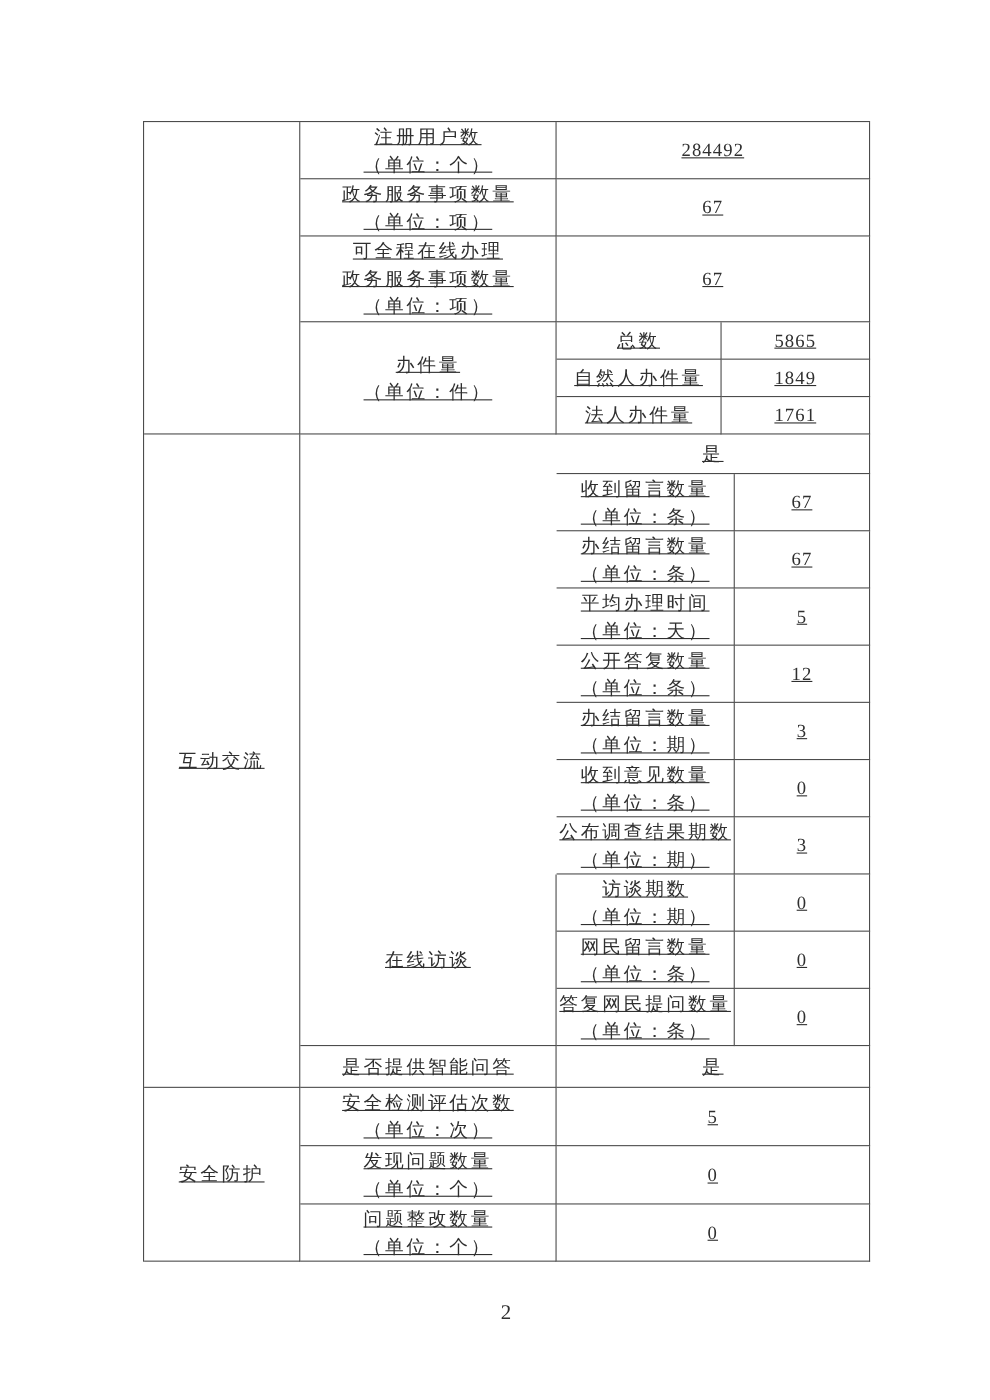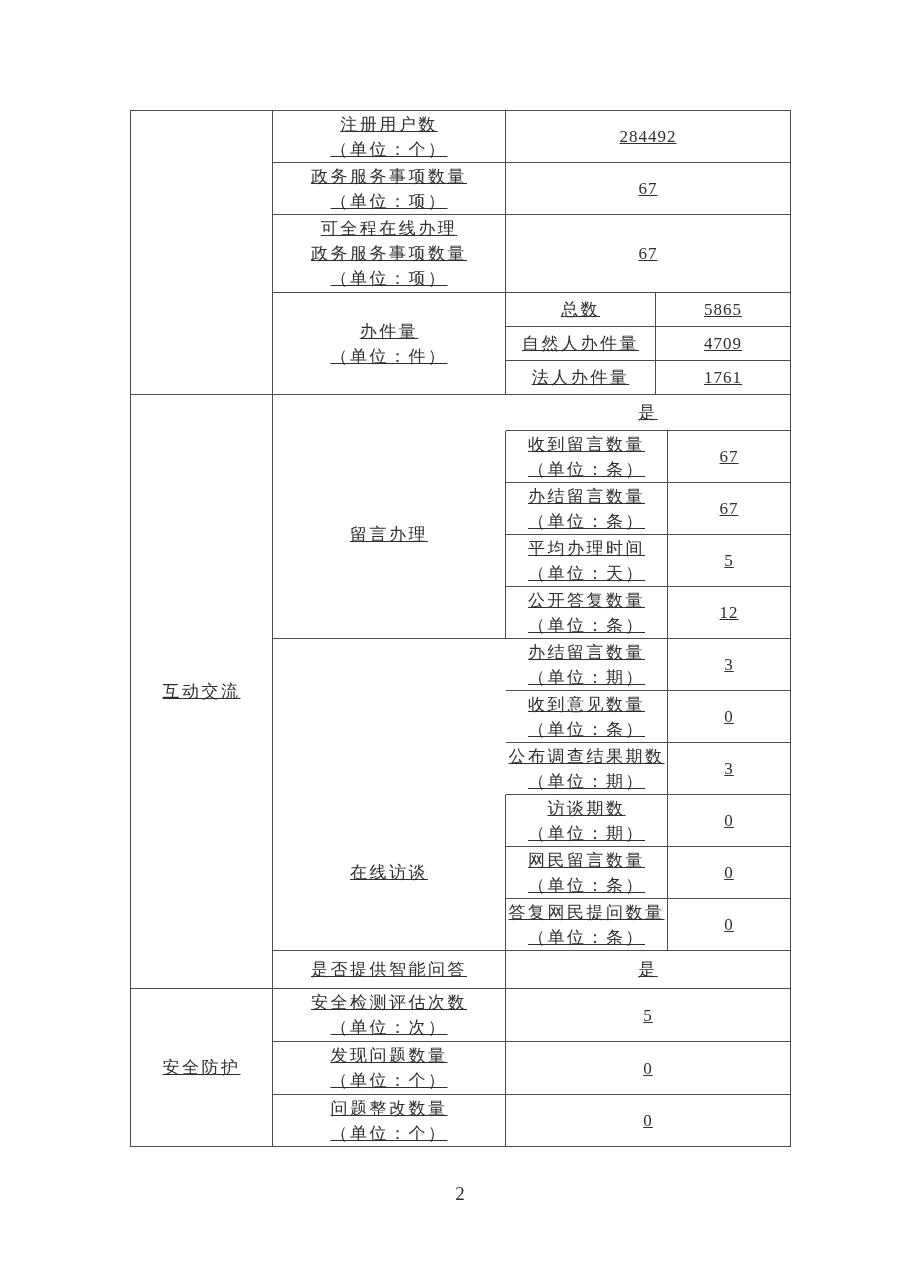"4709" span.num { text: 4709 -> 1849 }
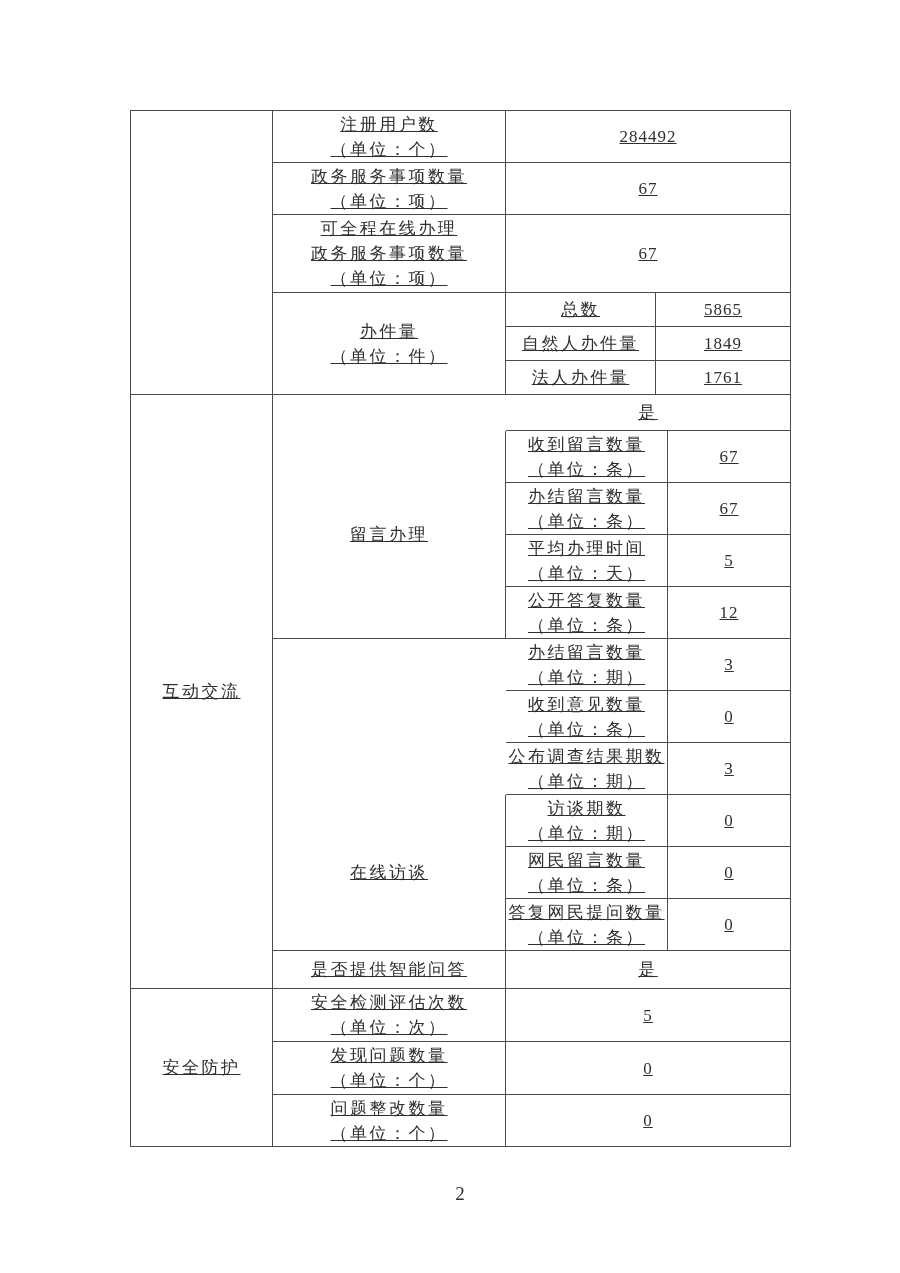"留言办理" div.cell { html: <div> <span>留言办理</span> </div> -> none }
